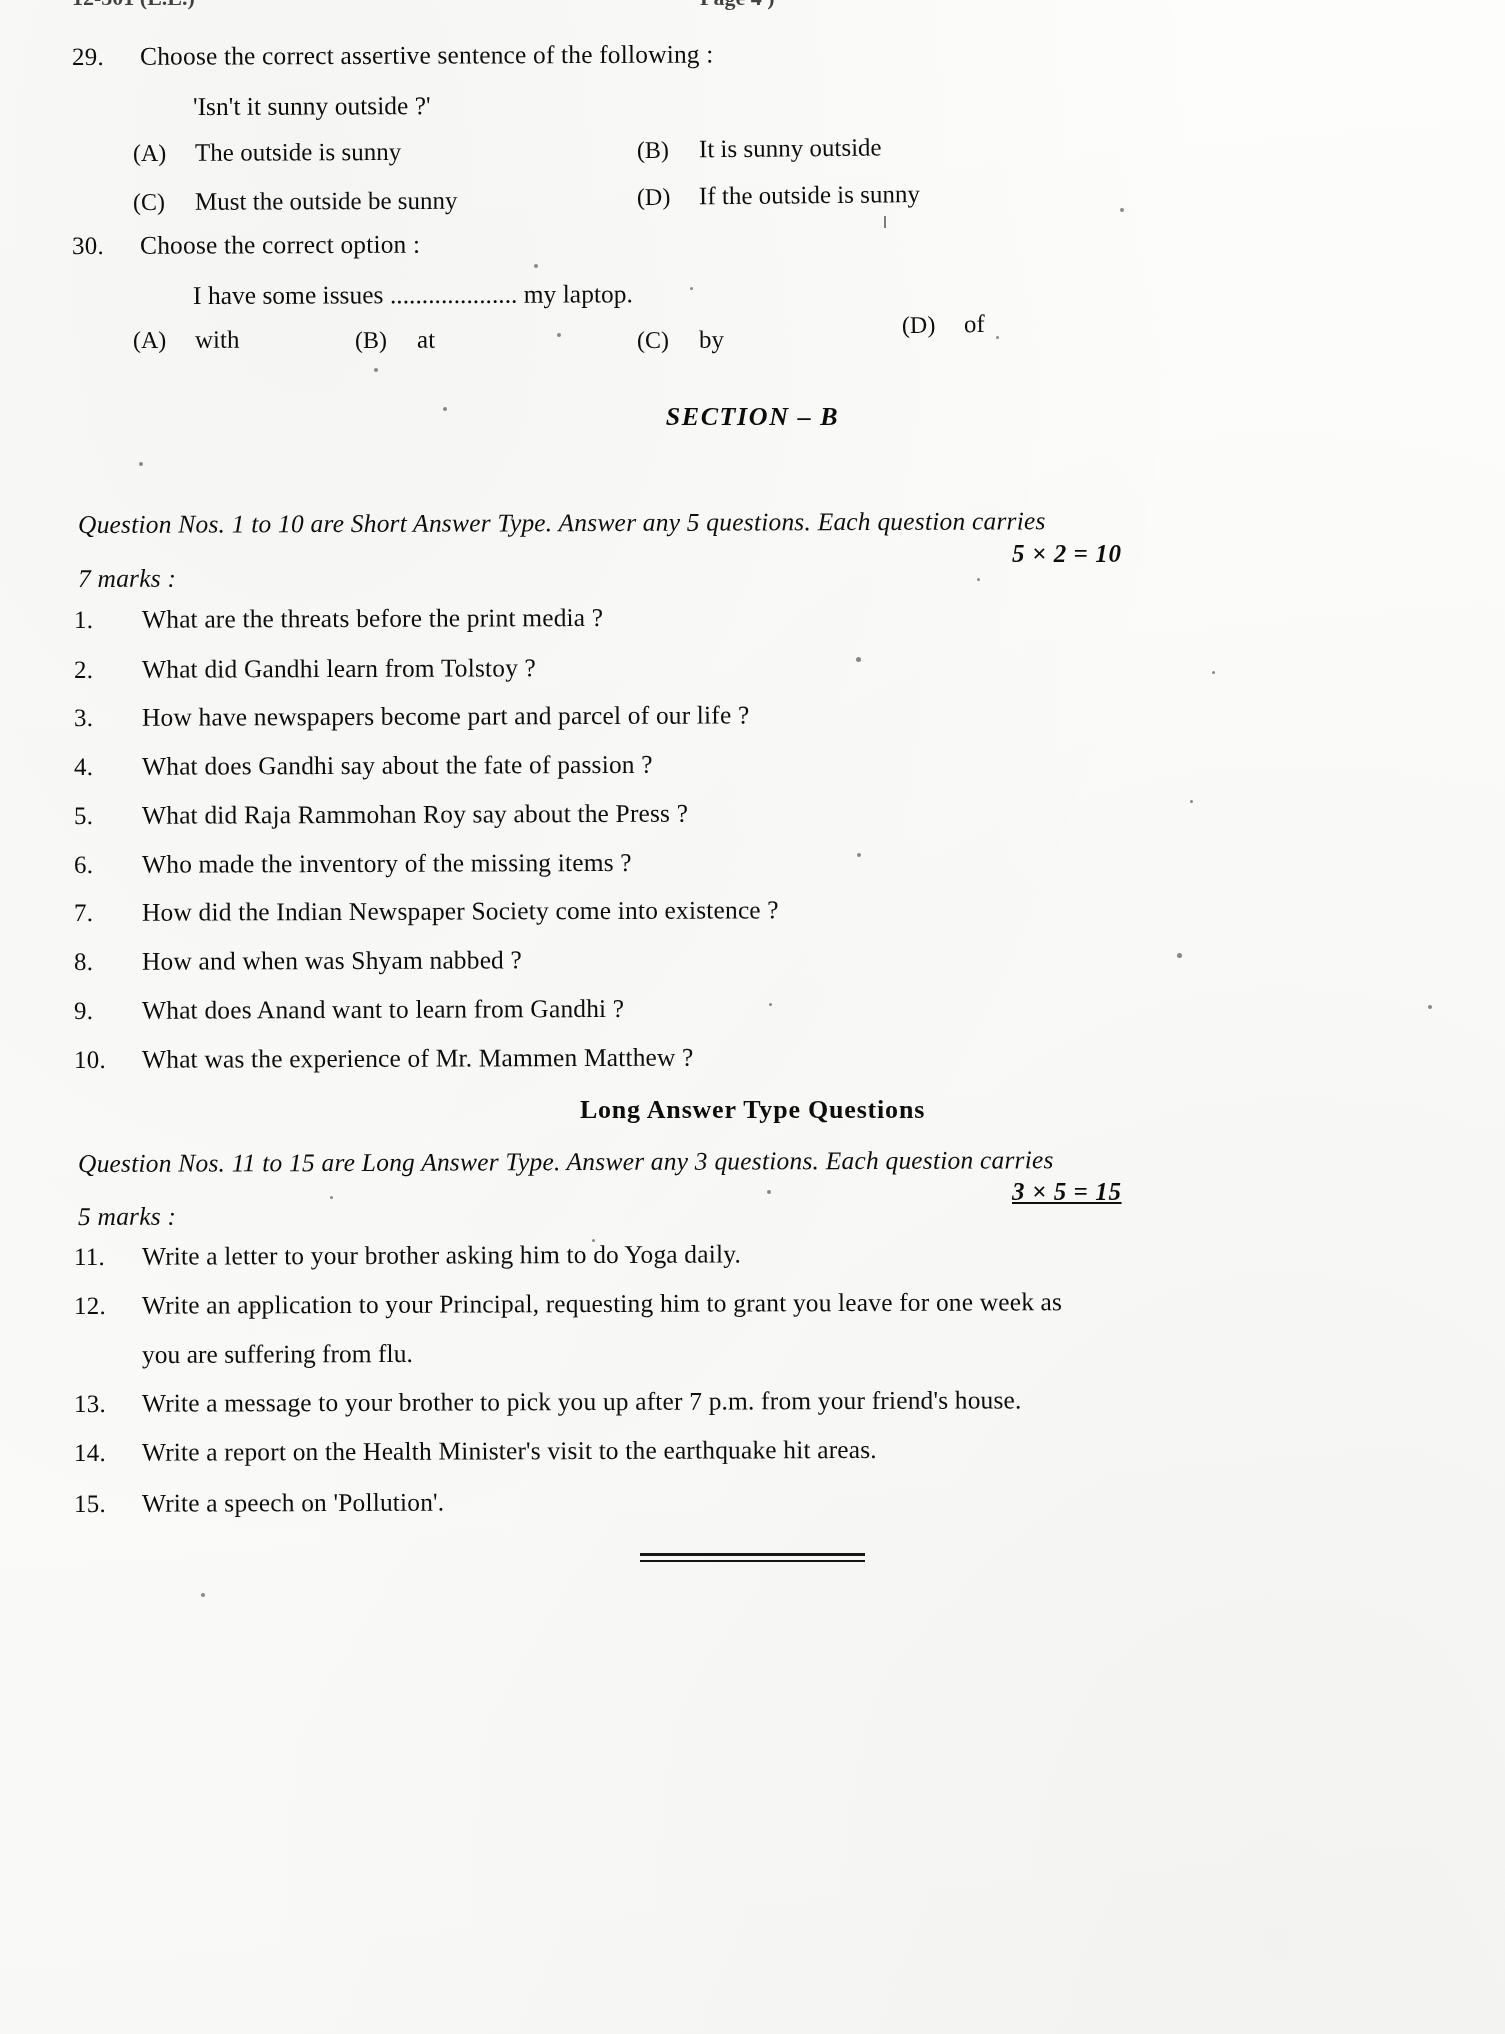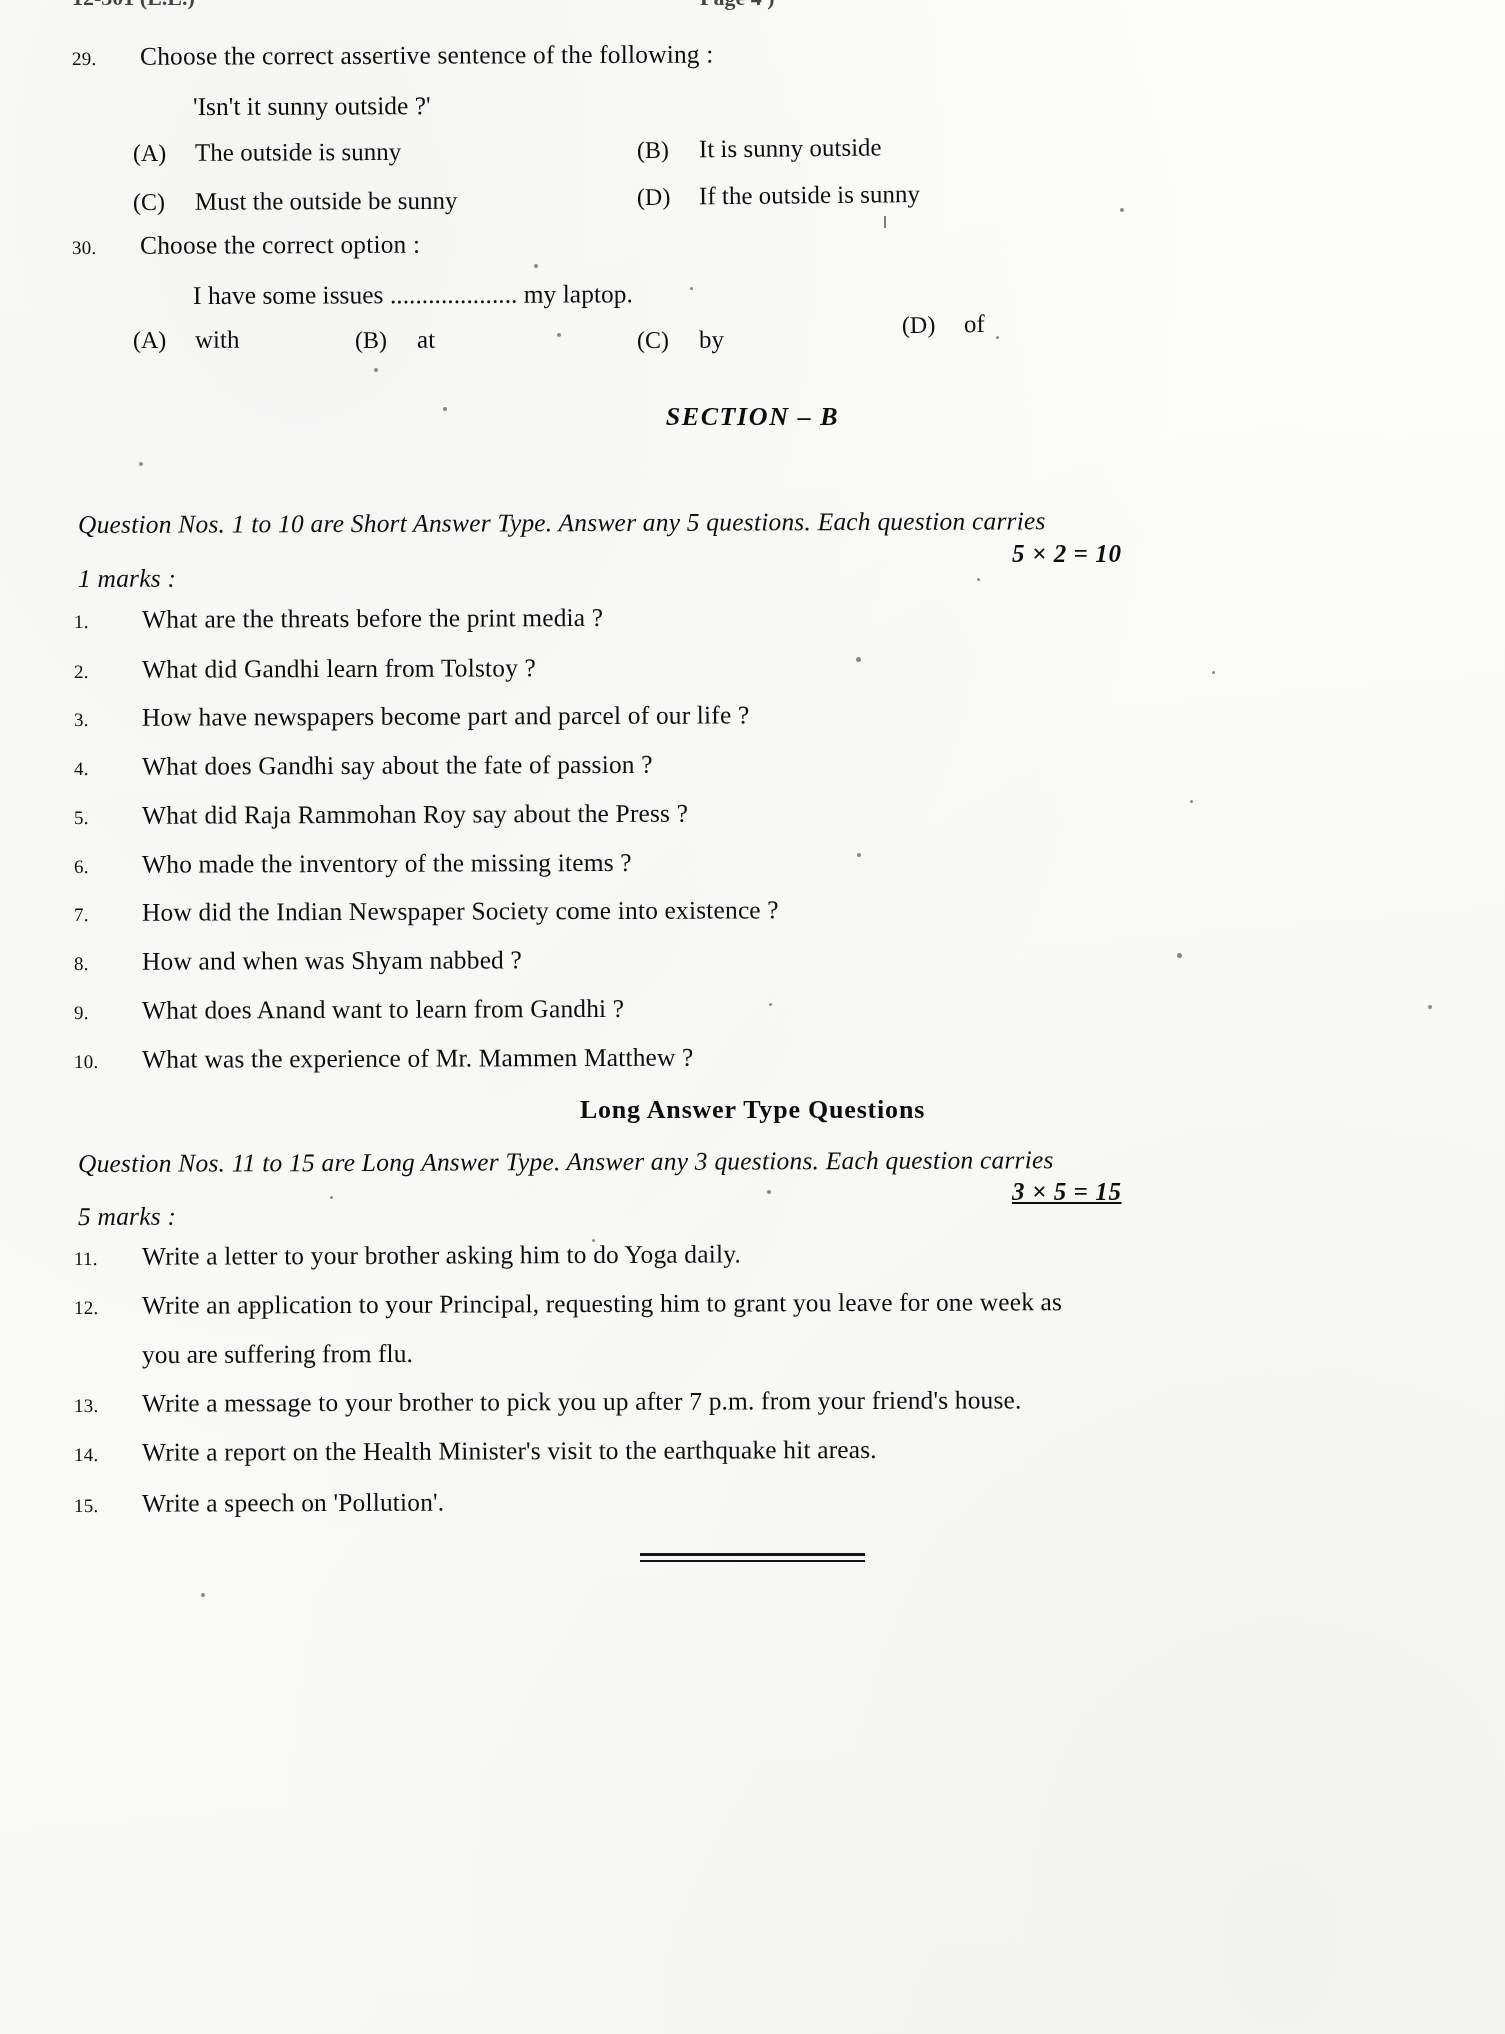"29." .qnum { font-size: 19px -> 25px }
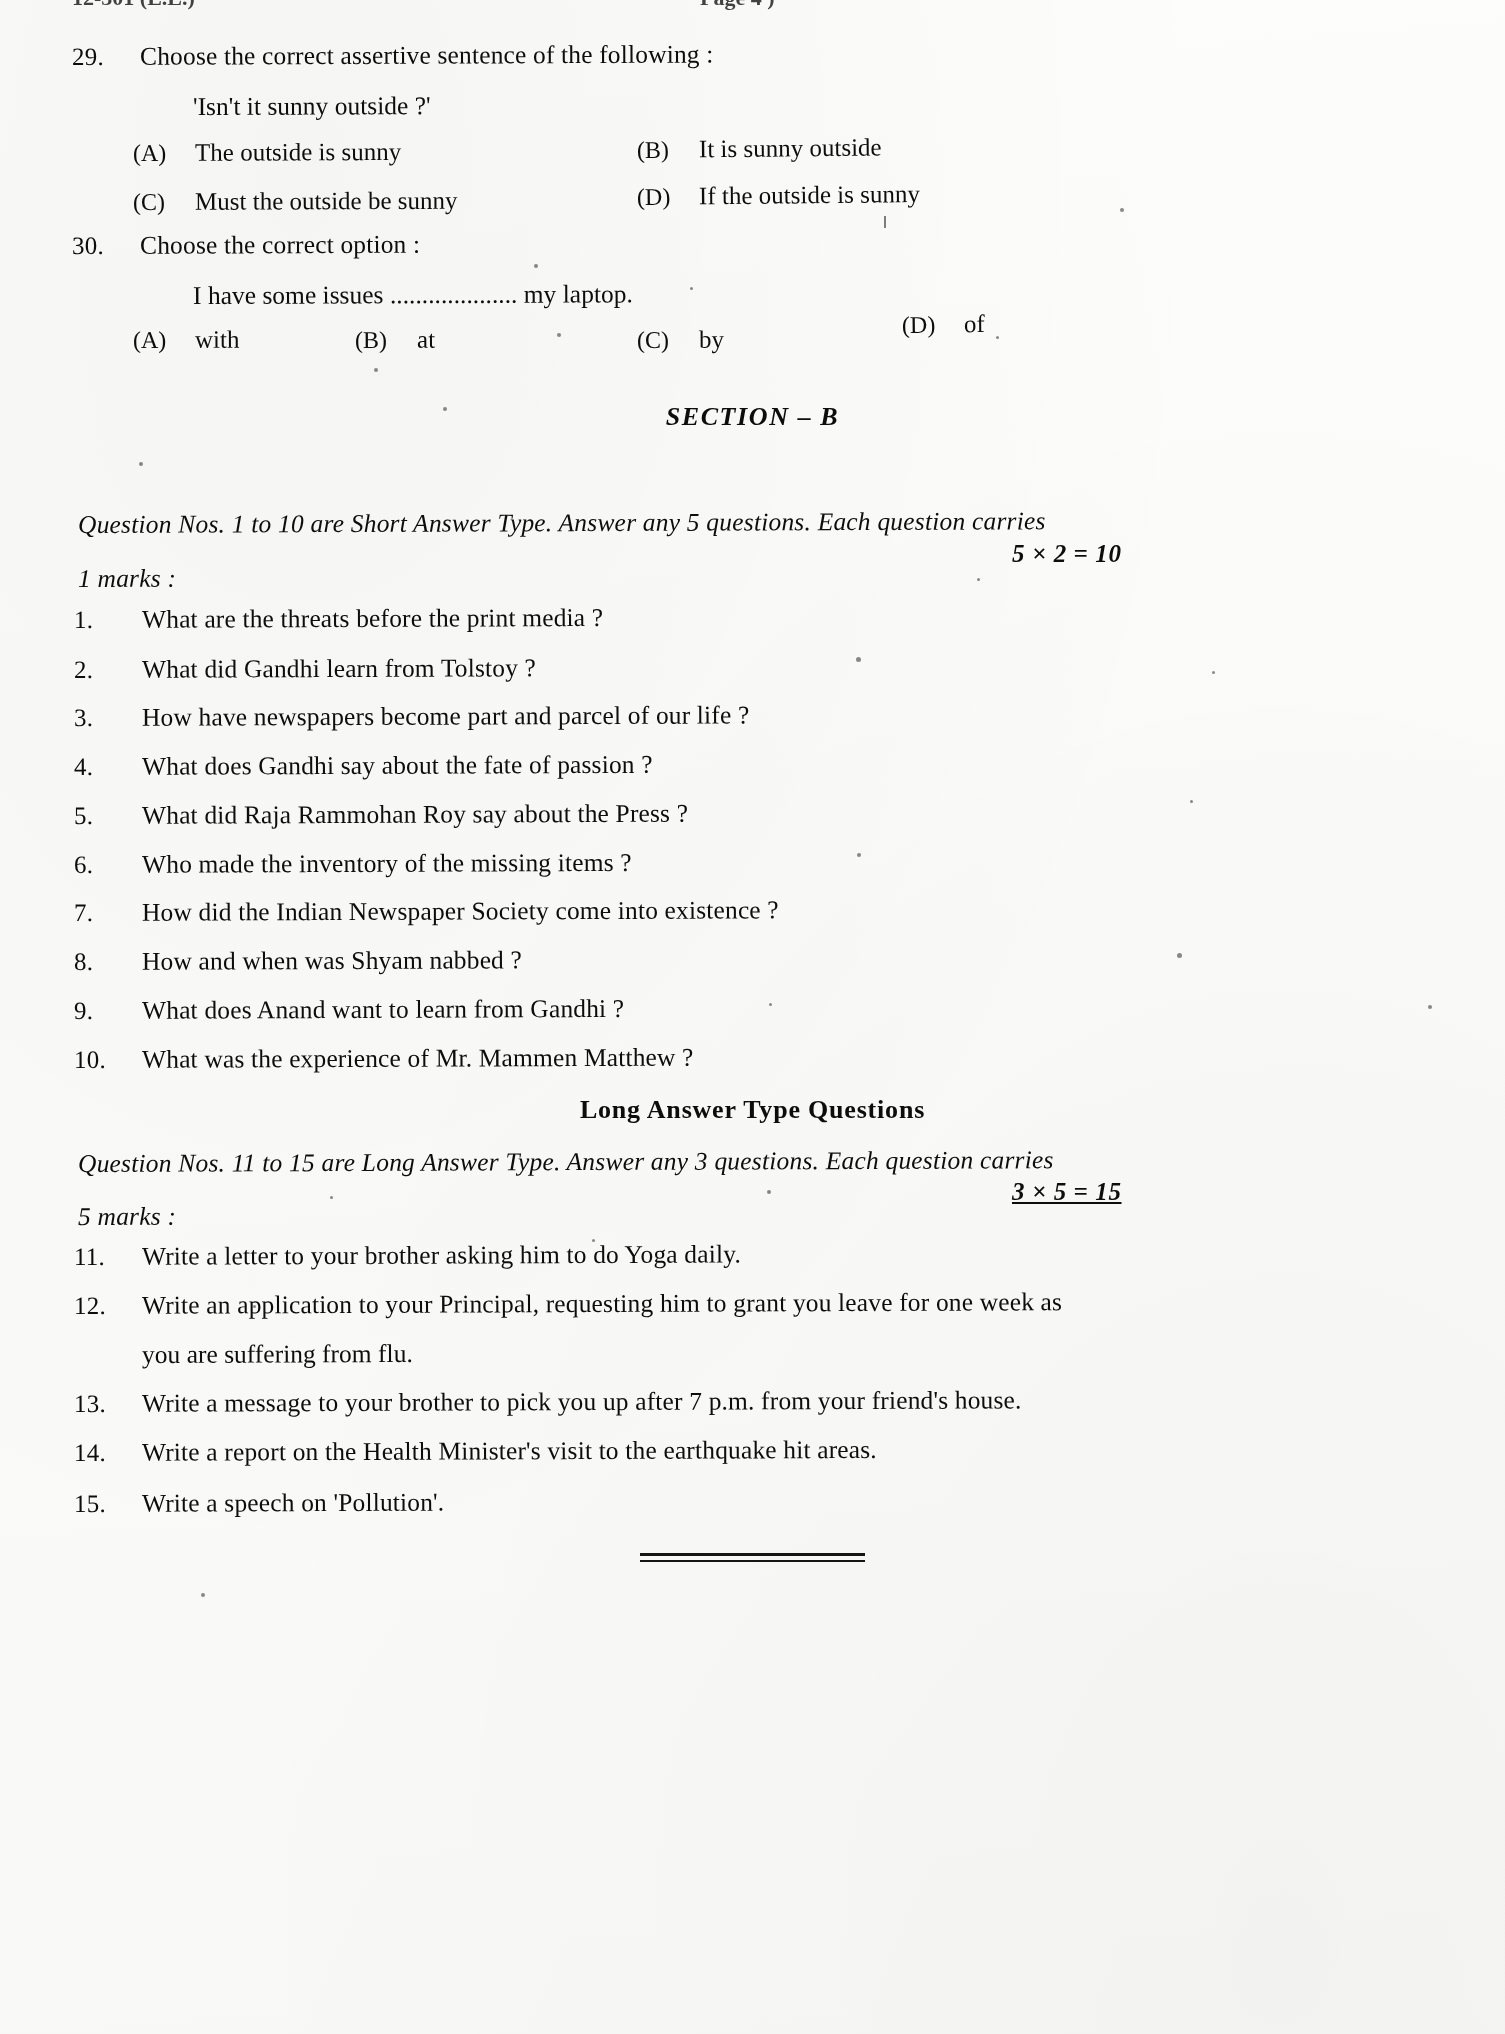"1 marks :" div.instr { text: 1 -> 7 }
